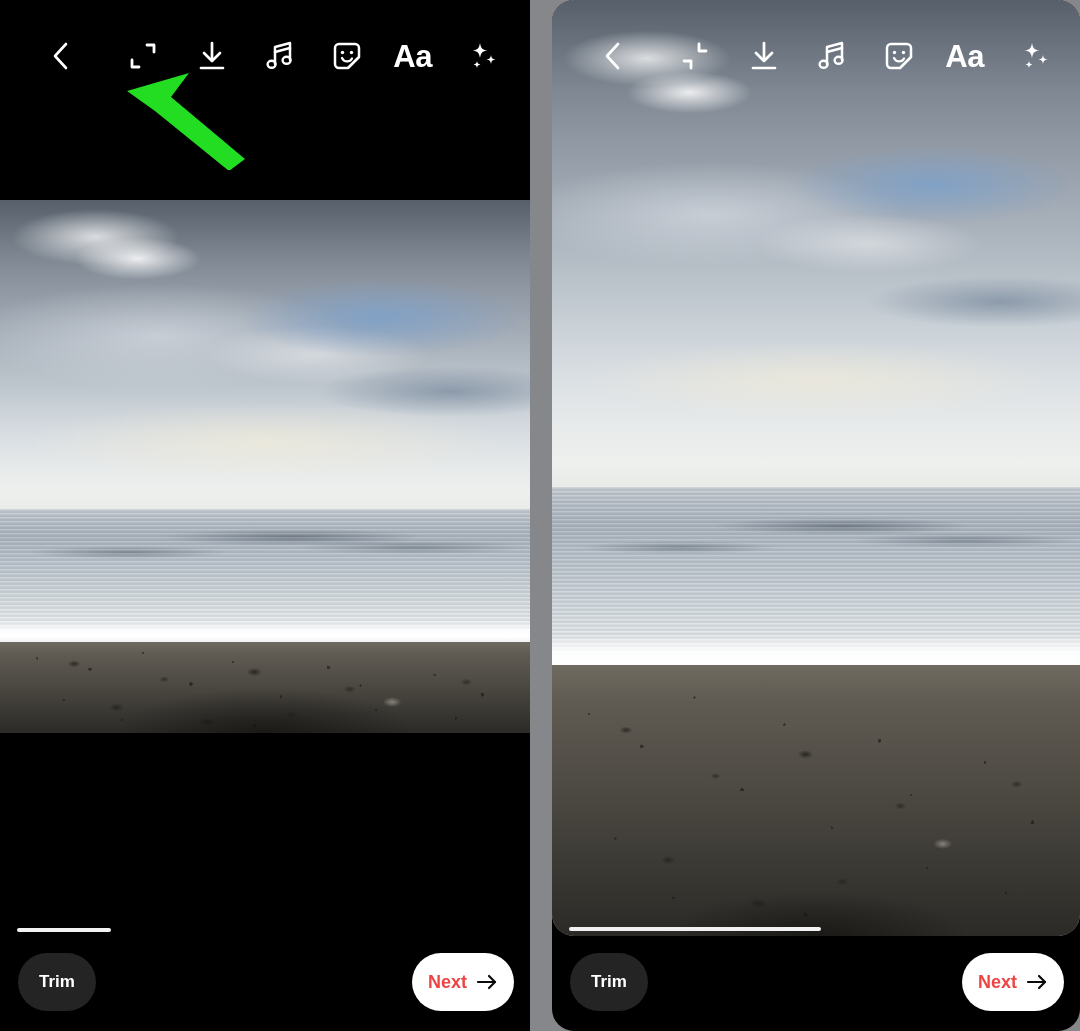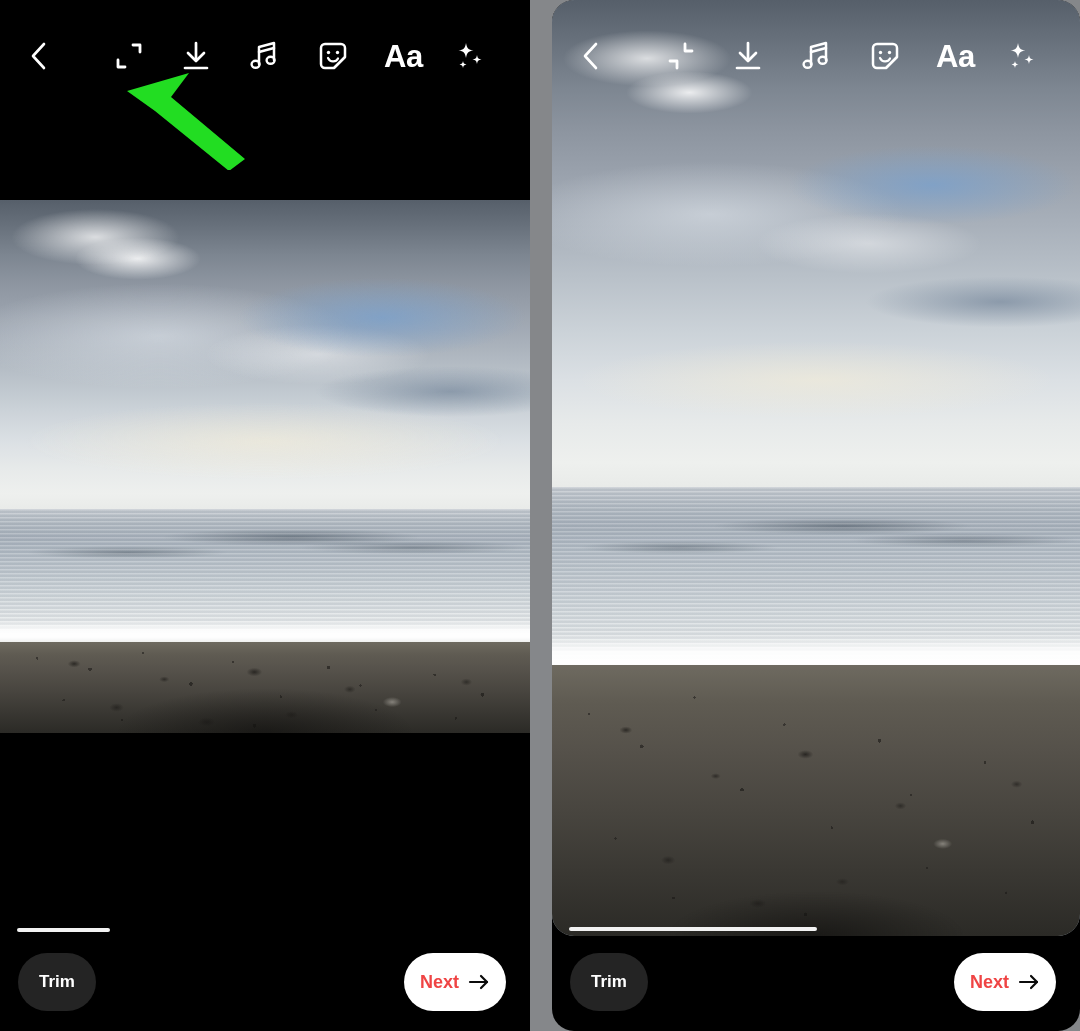"Aa" .tb-icon { justify-content: flex-start -> flex-end }
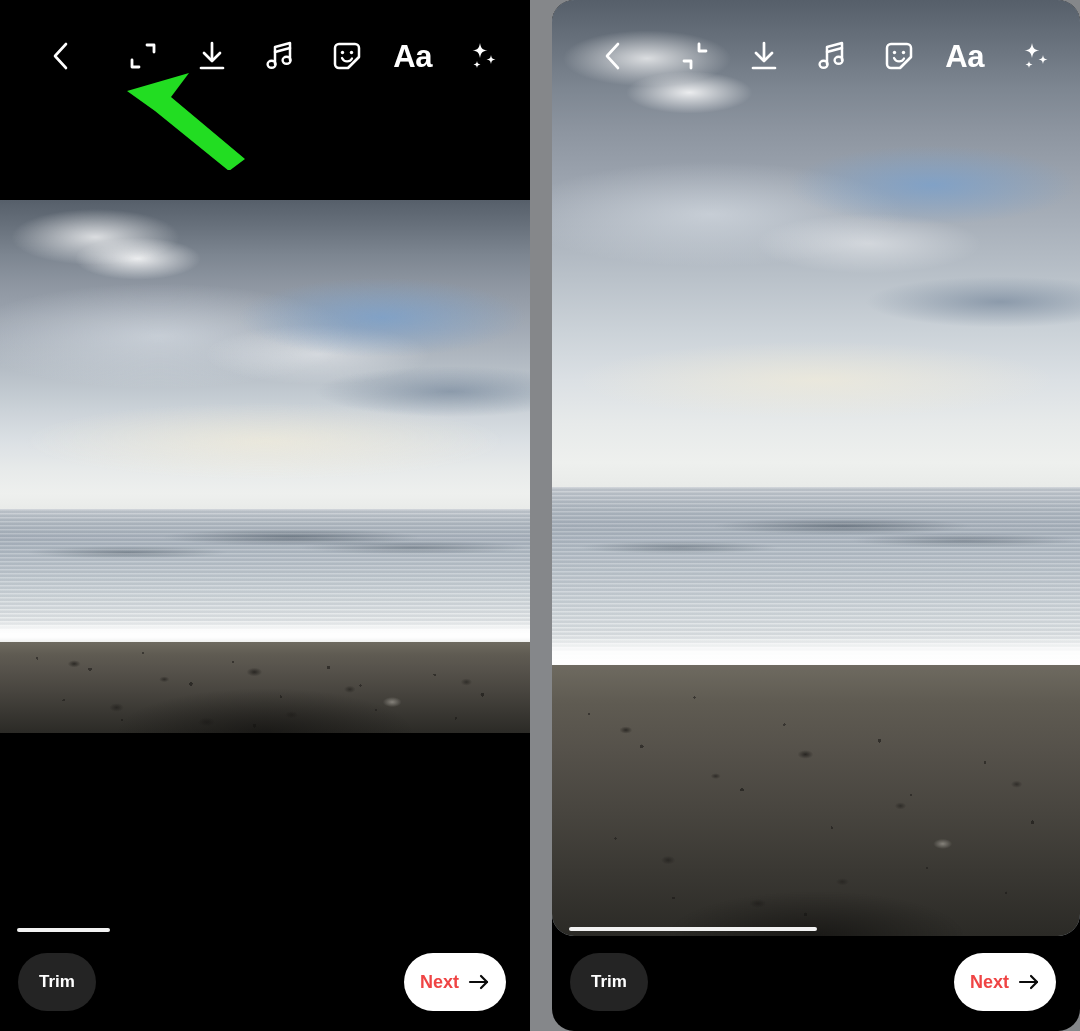"Trim" .bottombar { right: 8px -> 0 }
